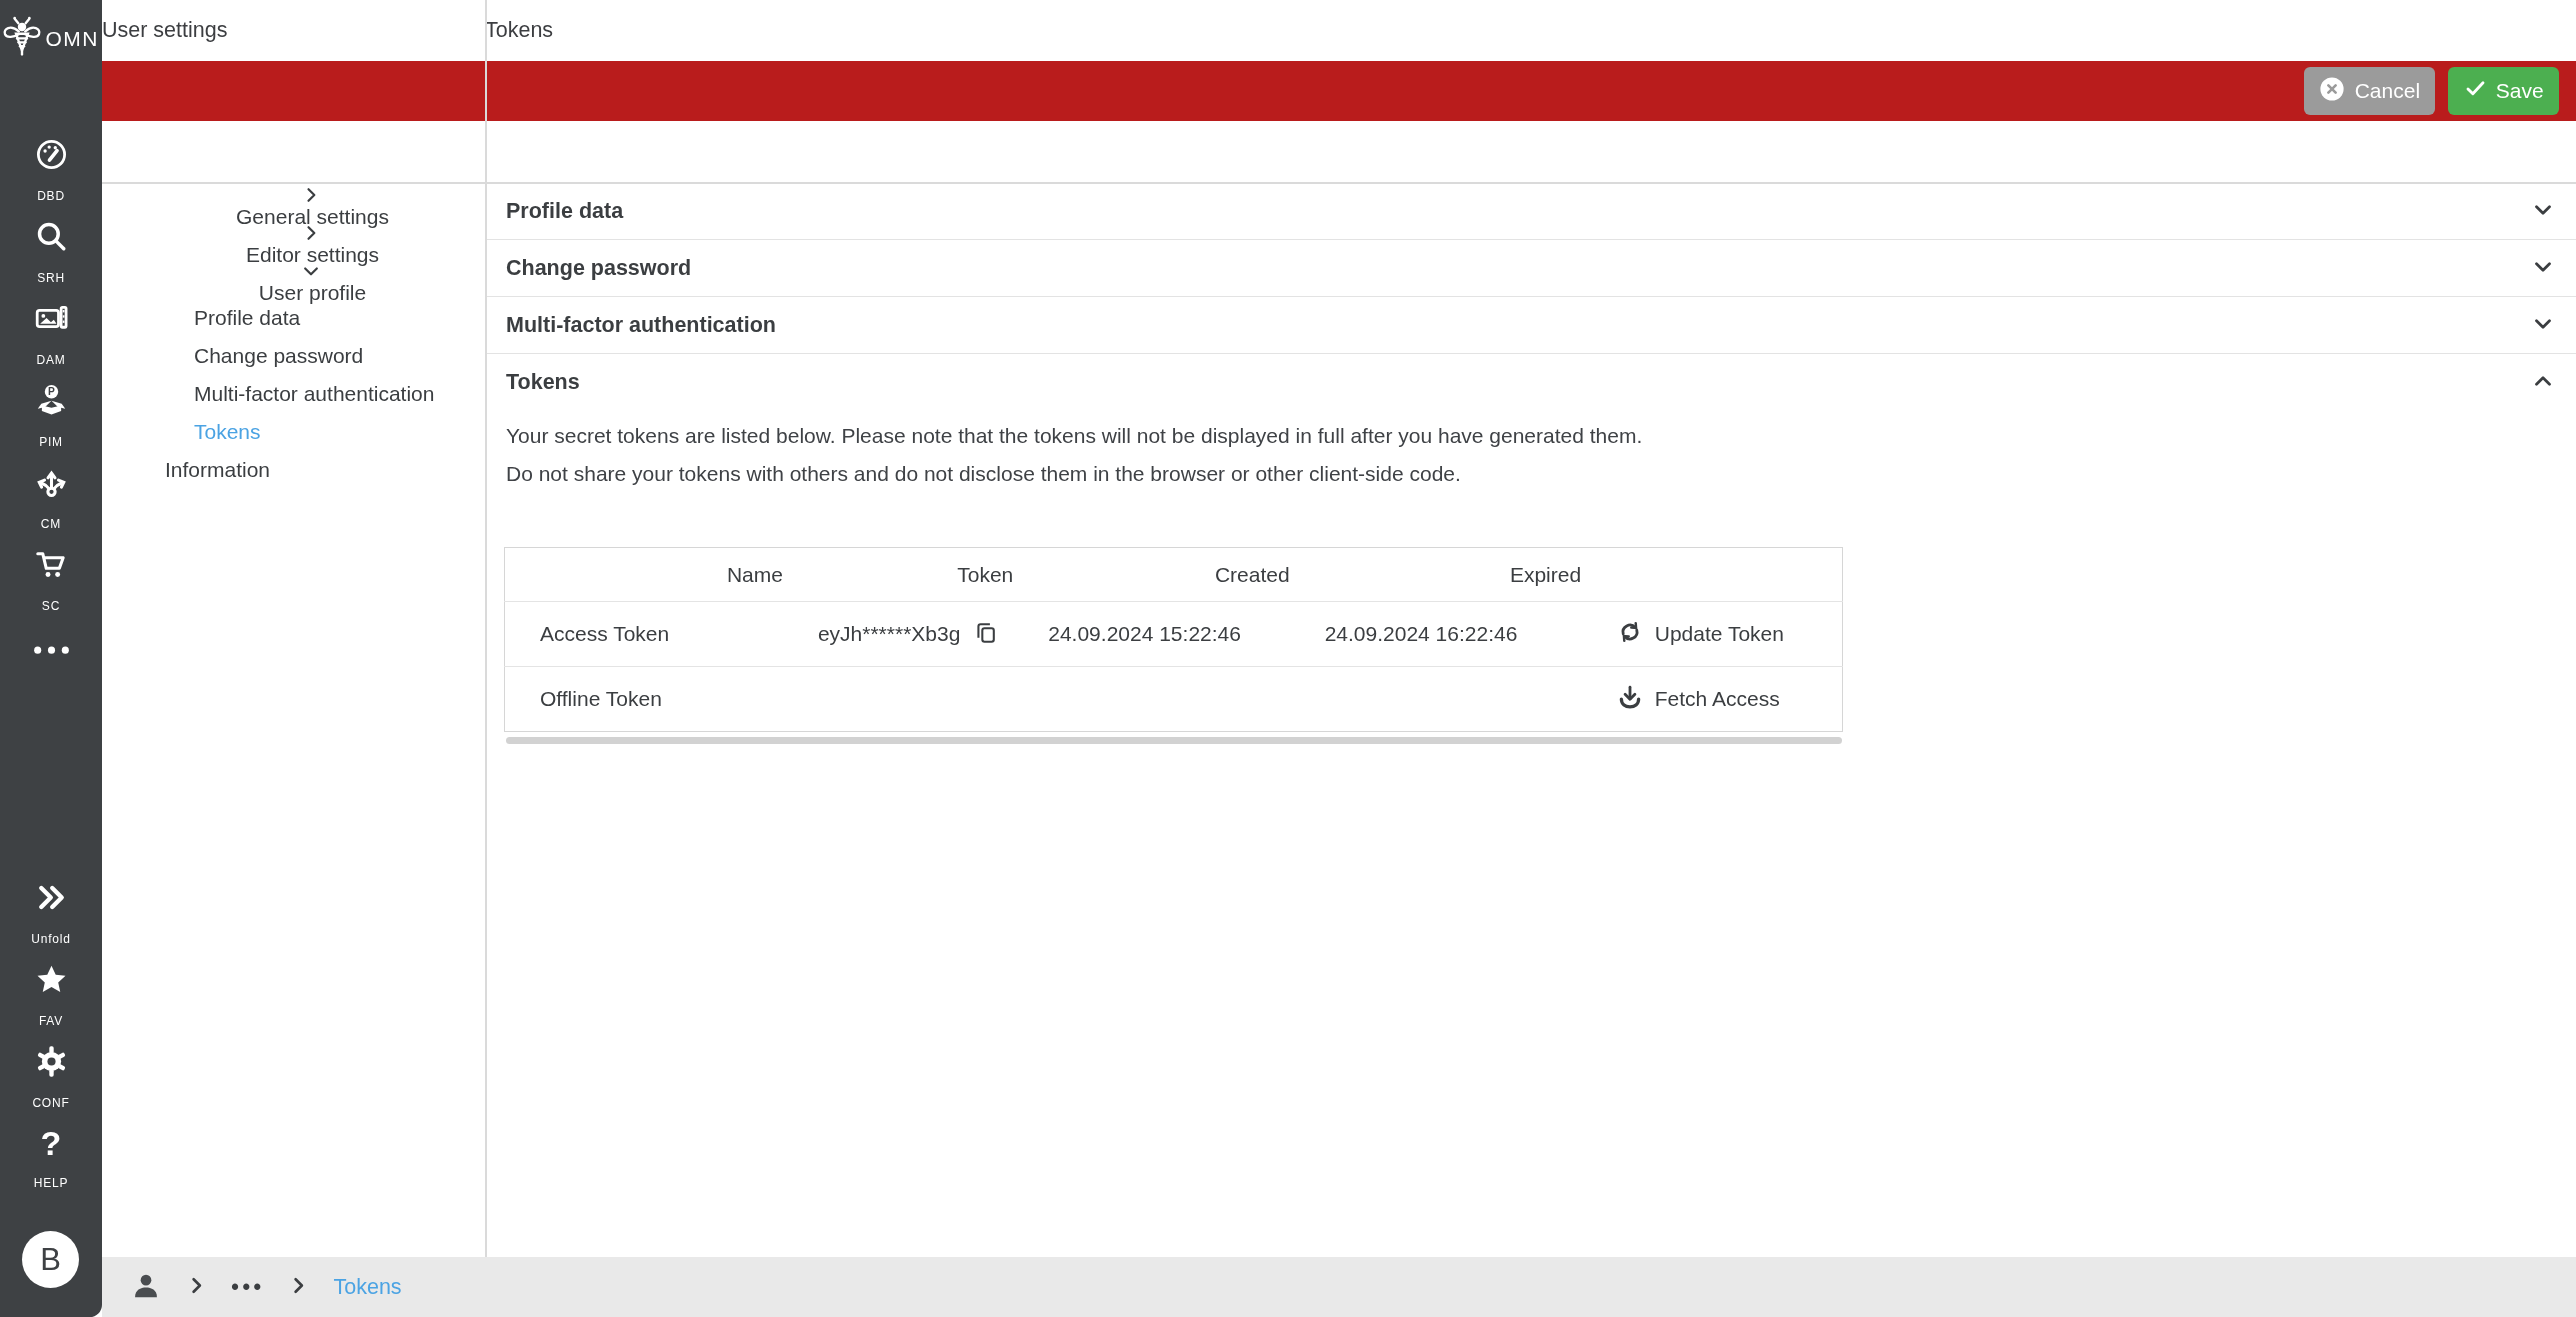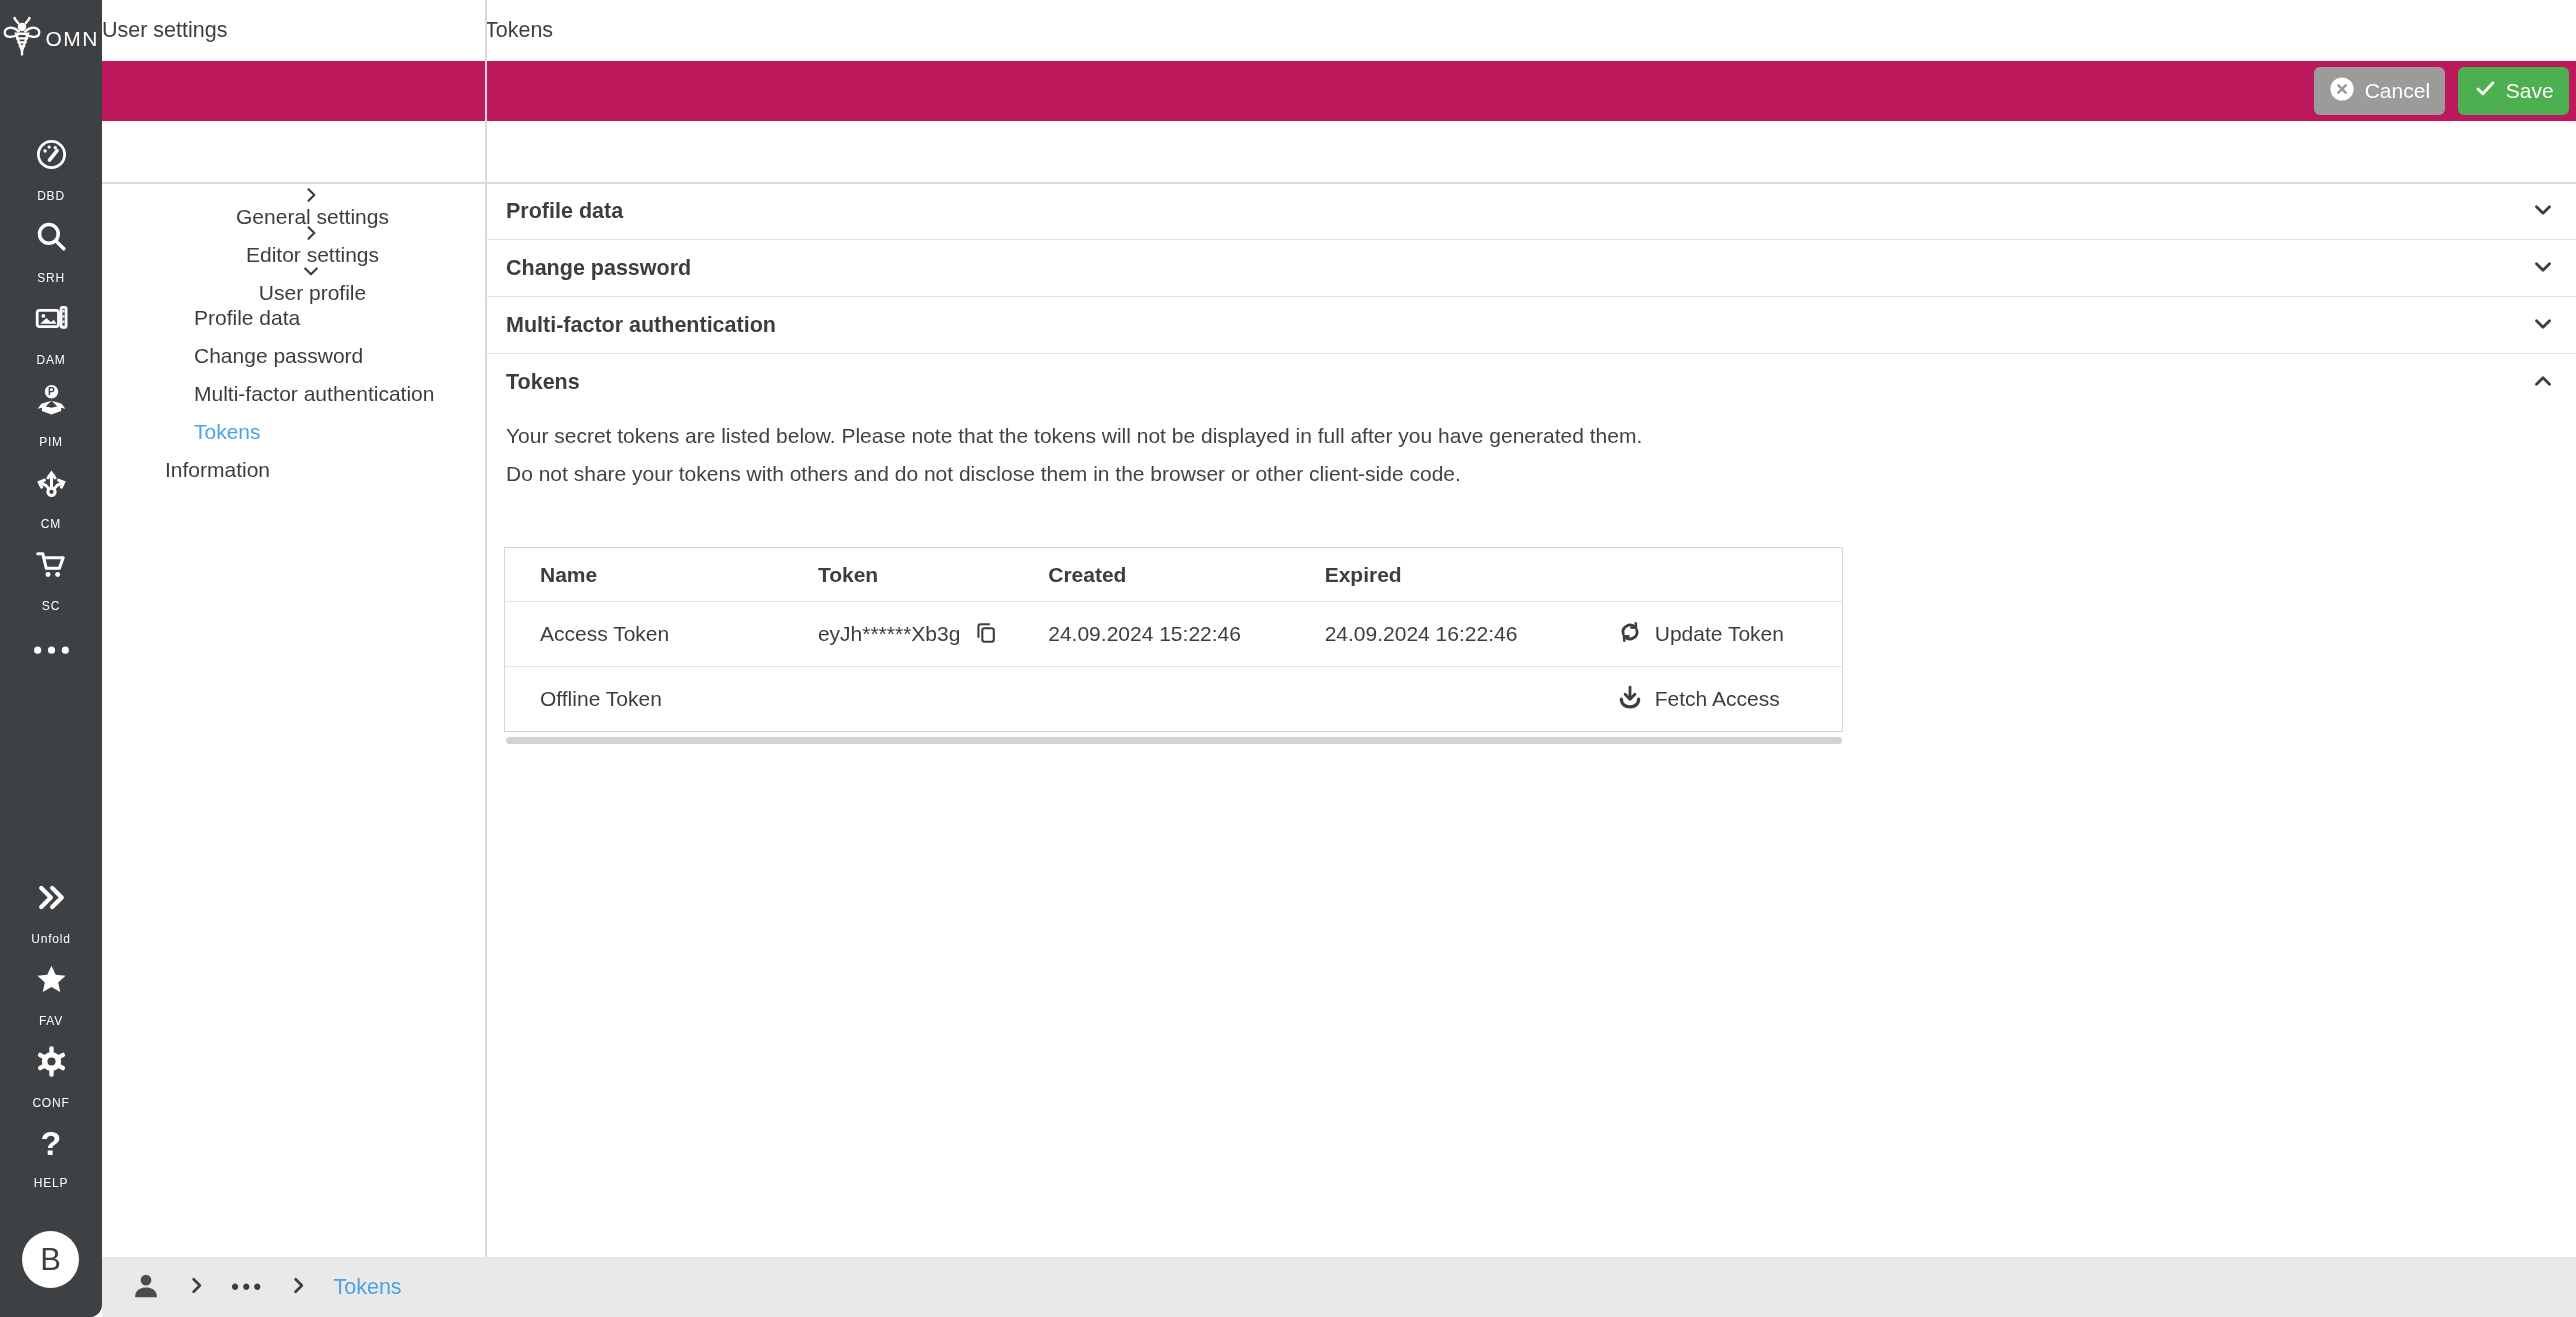"Cancel" .toolbar-strip { background: #be185d -> #b91c1c; padding-right: 7px -> 17px }
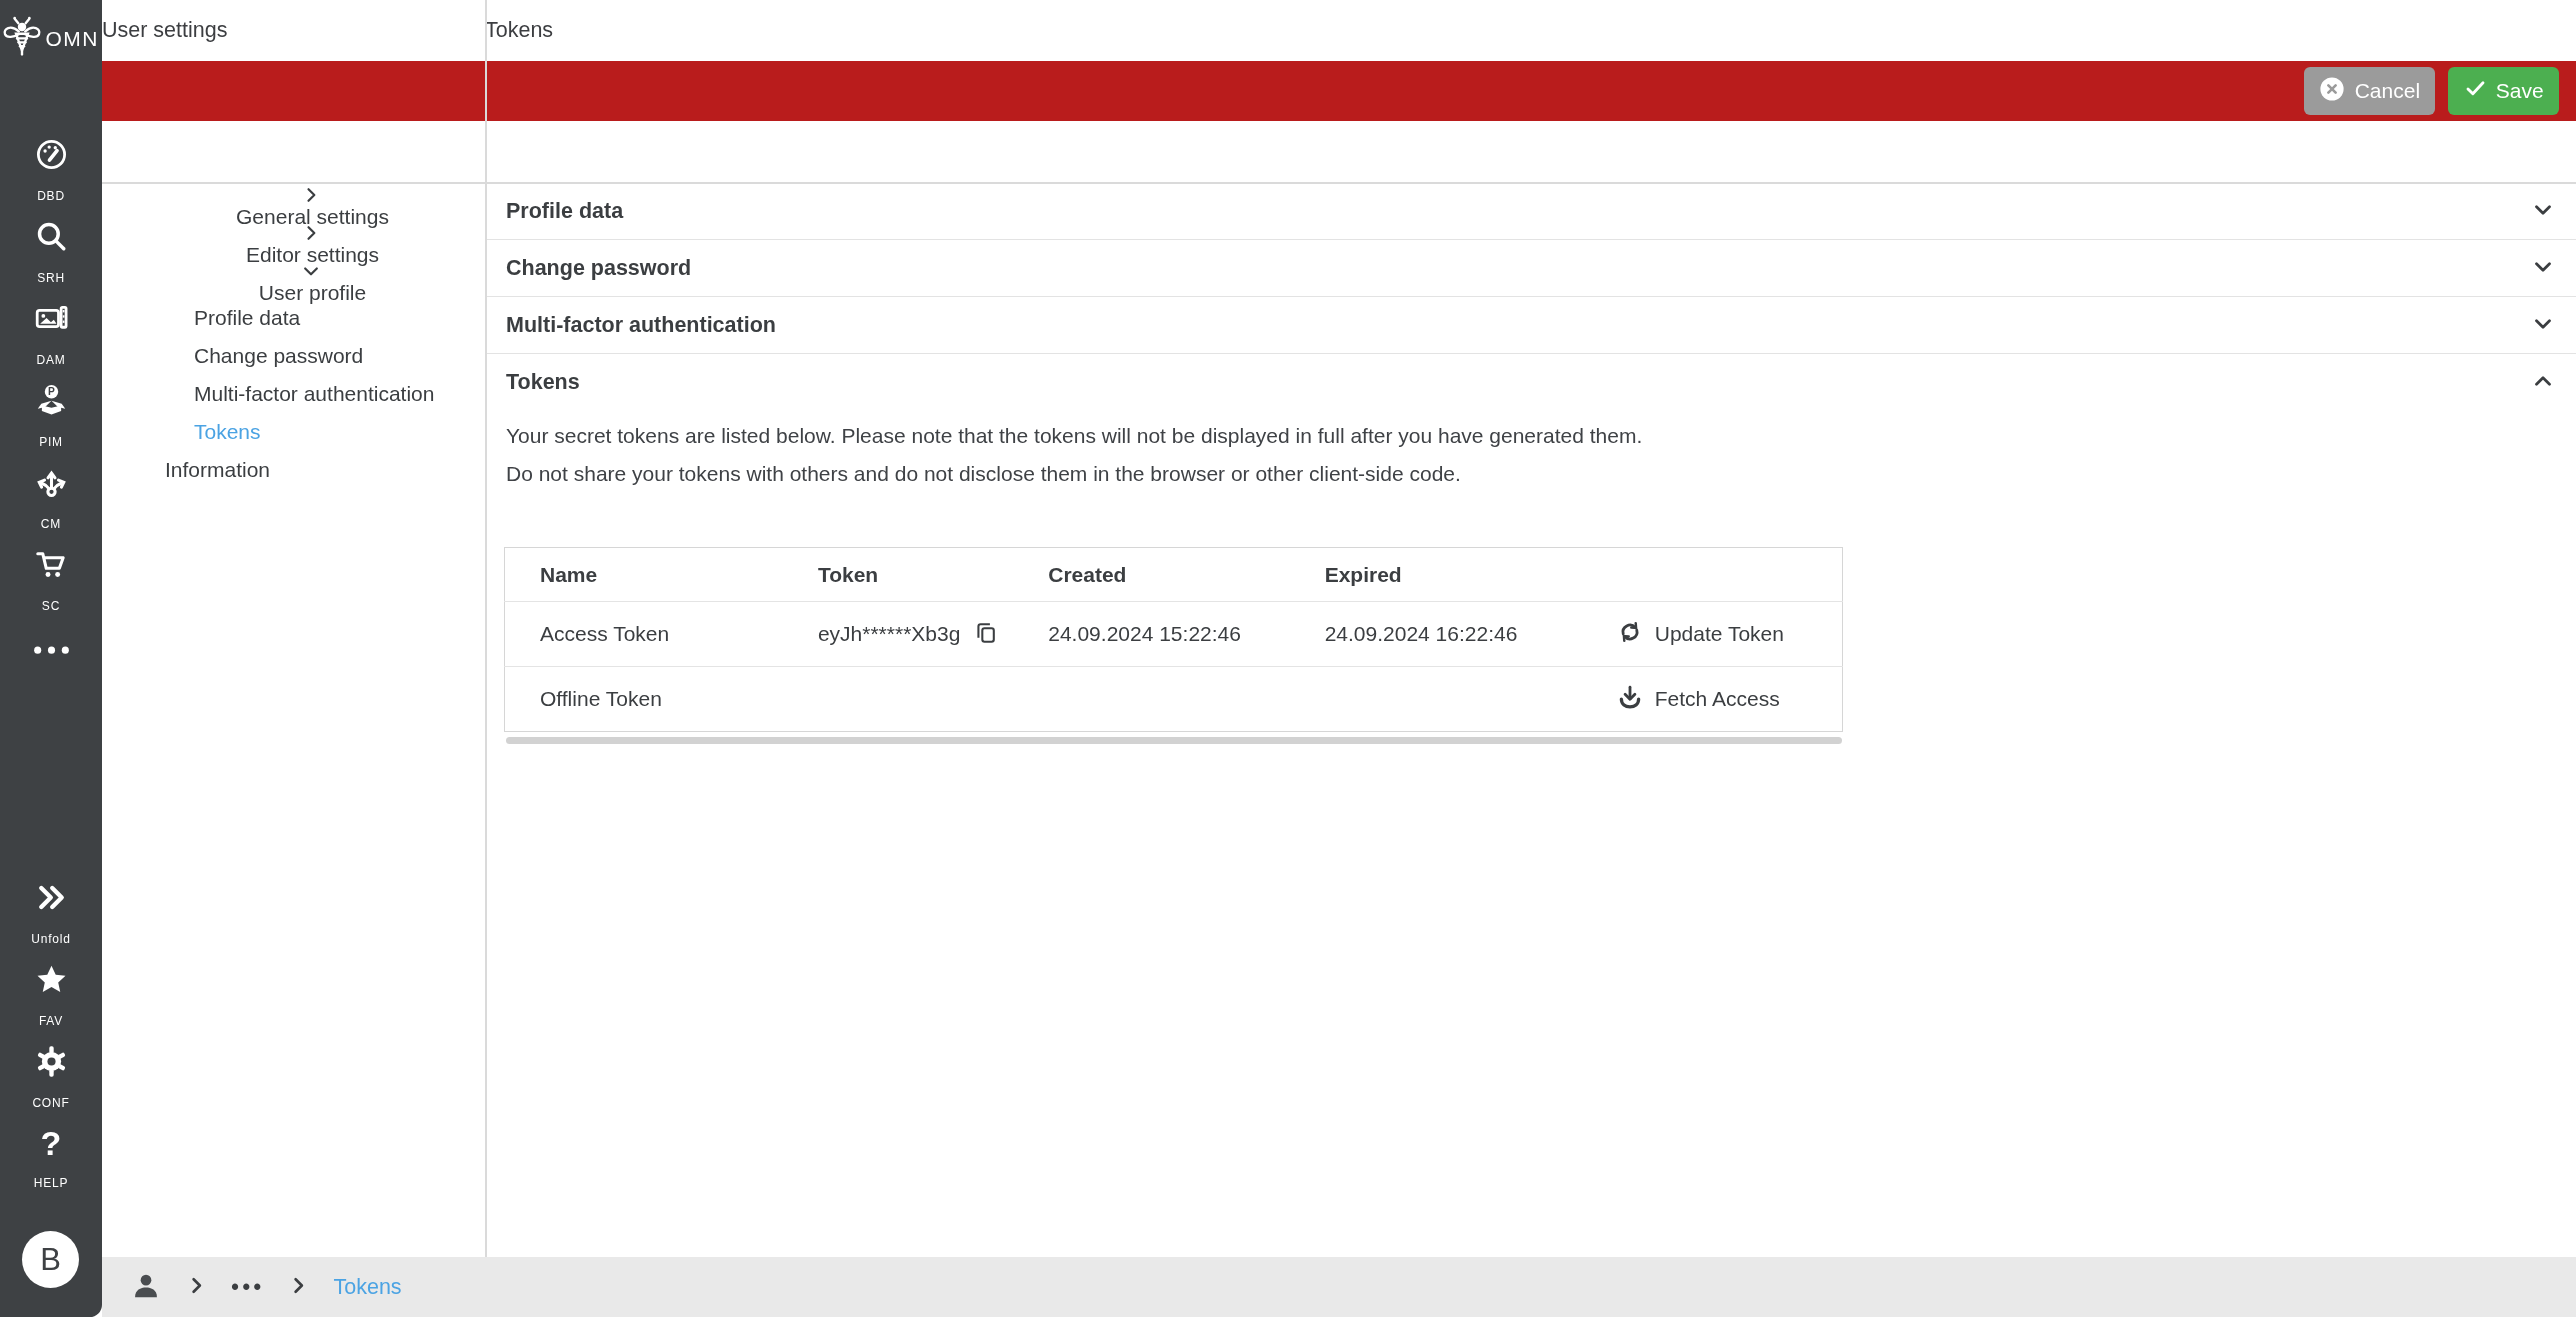"Name" .tok-table th { font-weight: 700 -> 400; text-align: left -> right }
